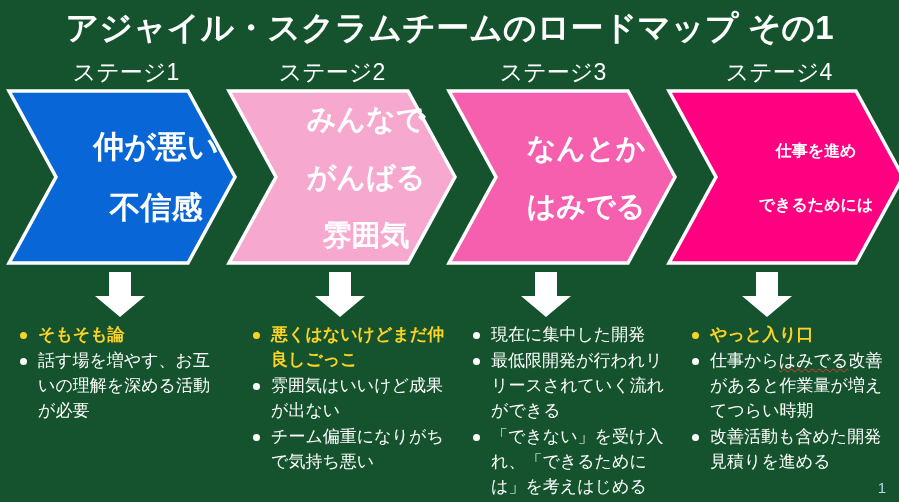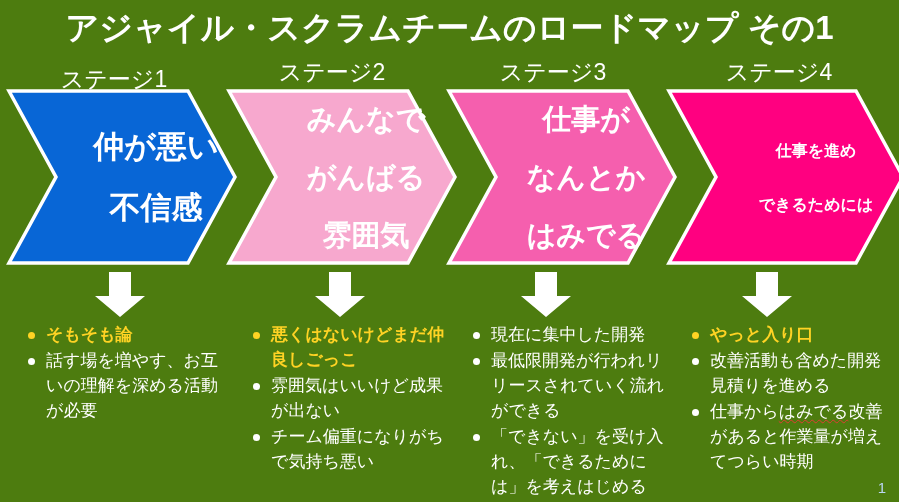"アジャイル・スクラムチームのロードマップ その1" #slide { background: #4d7c0f -> #14532d }
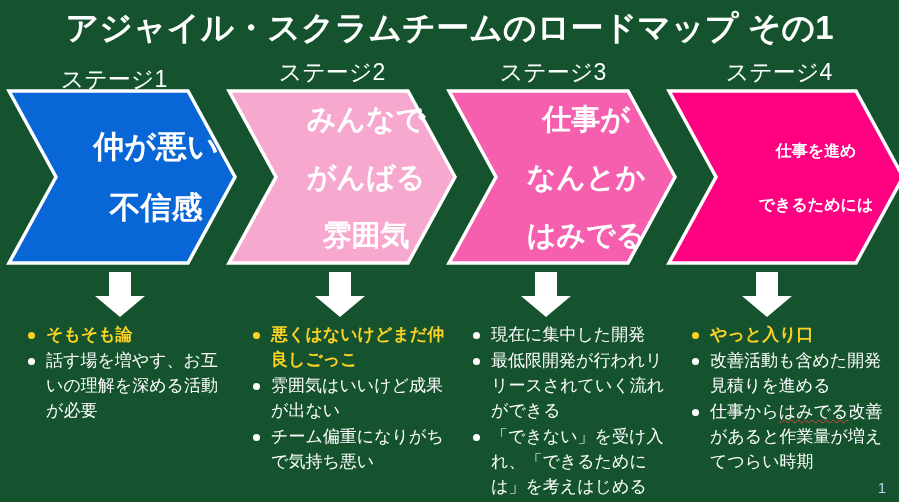"ステージ1" div.stage-label { left: 8px -> 20px; margin-top: 7px -> none }
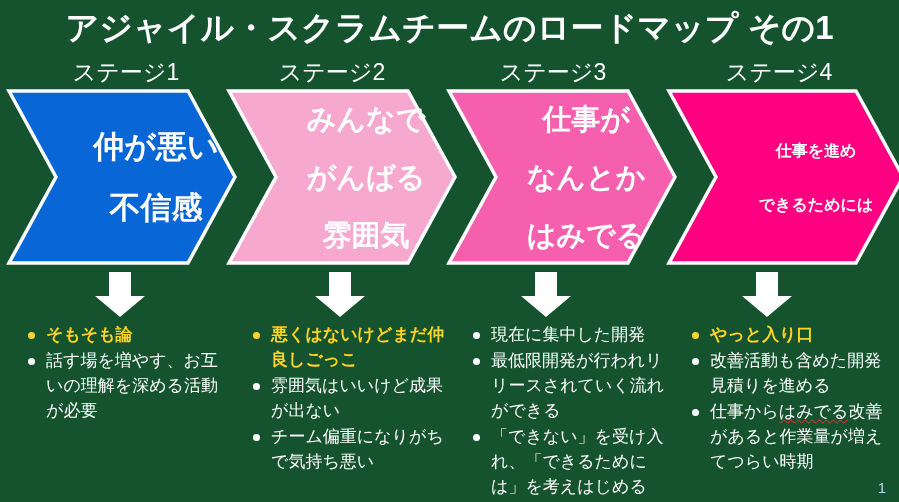"仕事が" span.ln { html: <span>仕事が</span> -> none }
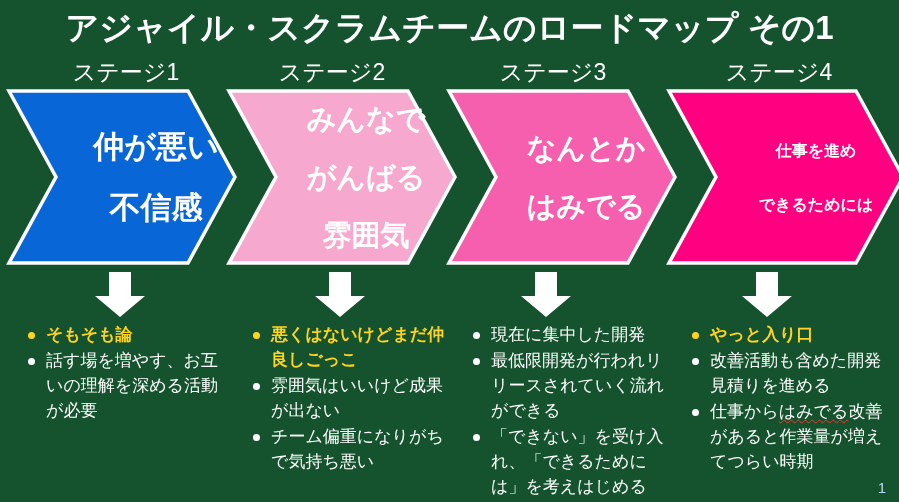"そもそも論" div.col { left: 28px -> 20px }
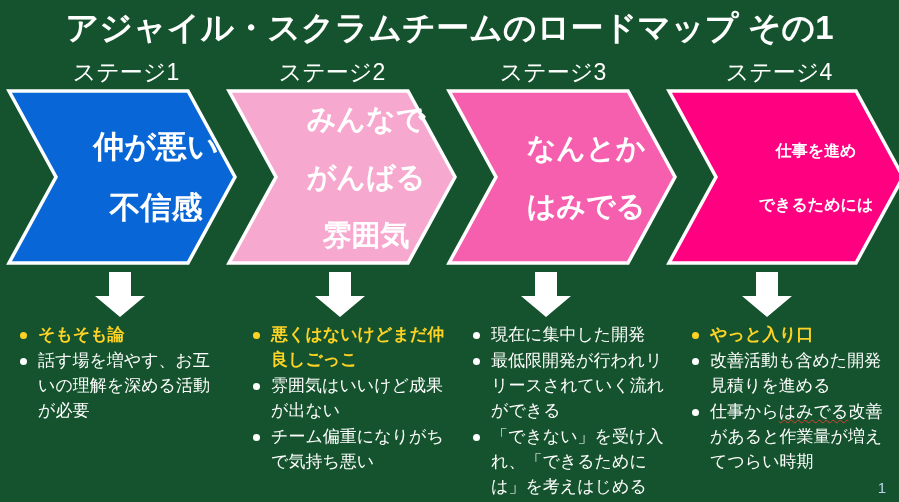"改善活動も含めた開発見積りを進める" div.bullet-row { order: before "仕事からはみでる改善があると作業量が増えてつらい時期" -> after "仕事からはみでる改善があると作業量が増えてつらい時期" }
